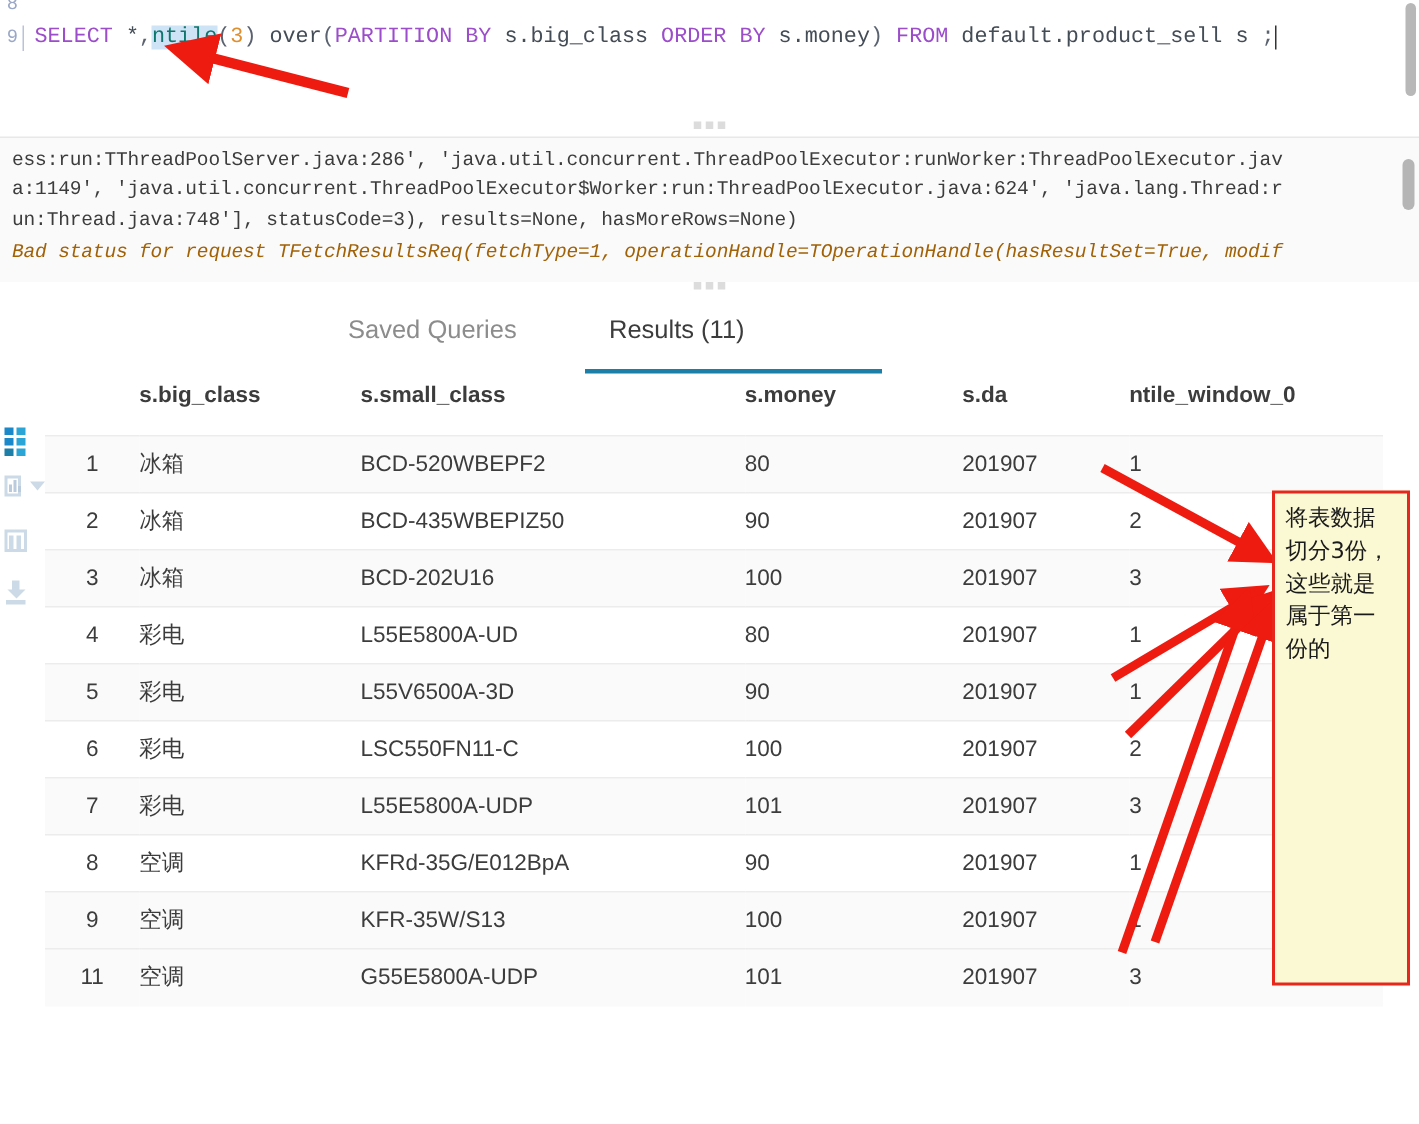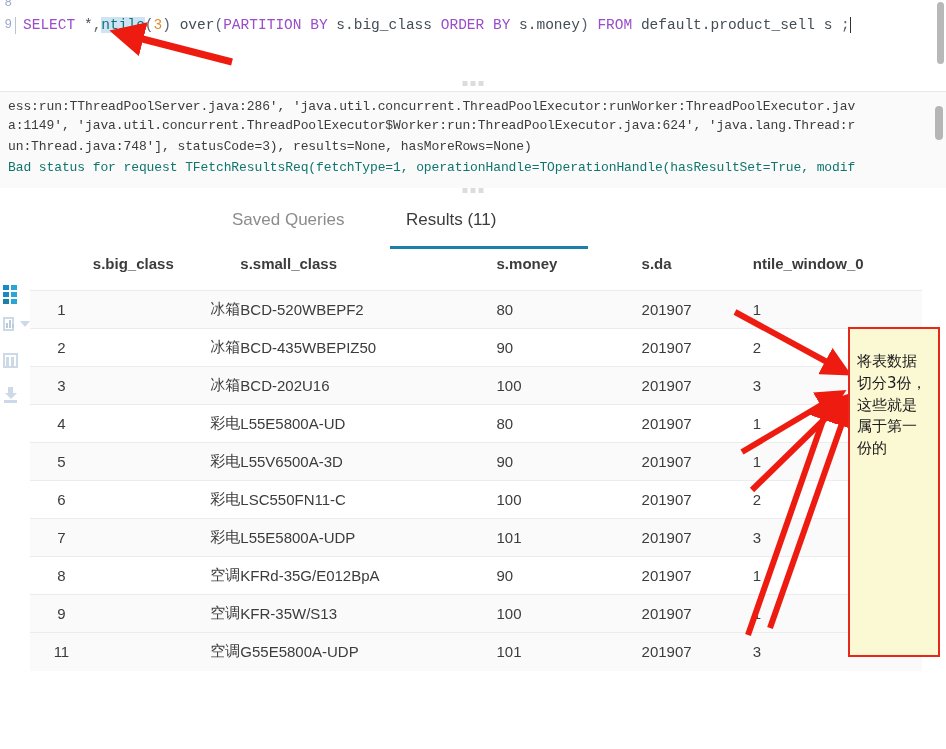"Bad status for request" .logline.l4 { color: #0f766e -> #a16207; font-style: none -> italic }
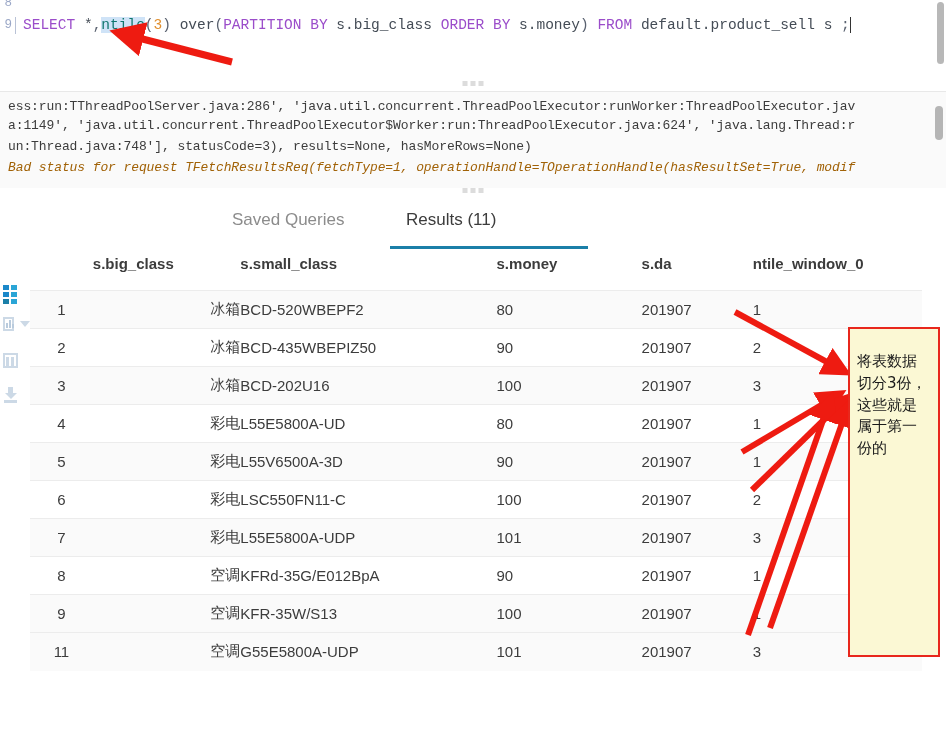"冰箱" td.cn { text-align: right -> none }
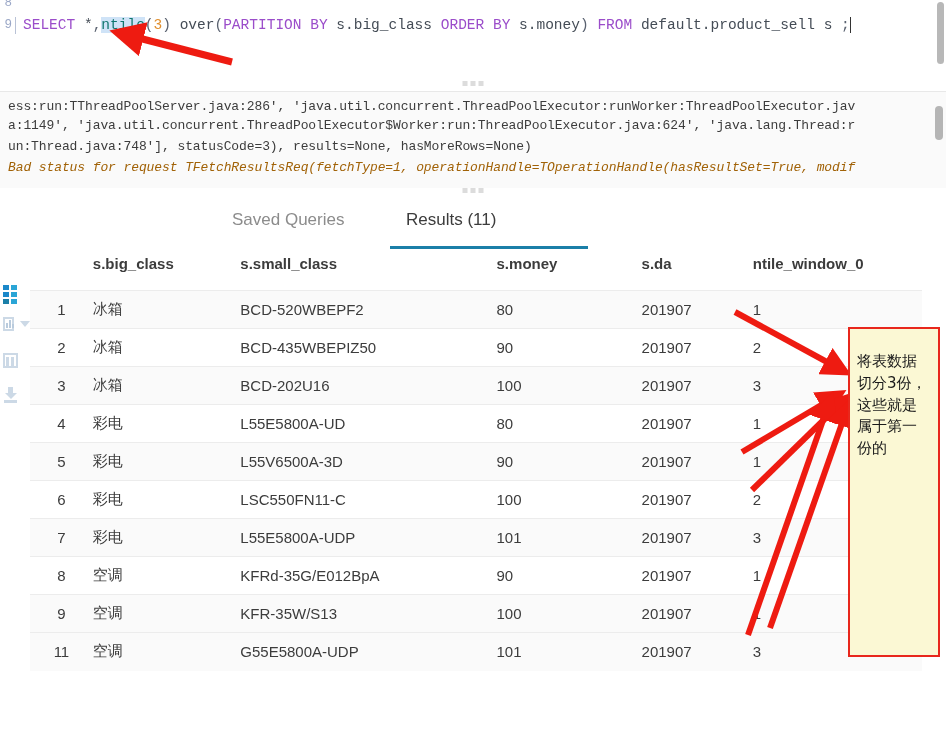"将表数据切分3份，这些就是属于第一份的" .note { padding: 22px 7px -> 6px 7px }
